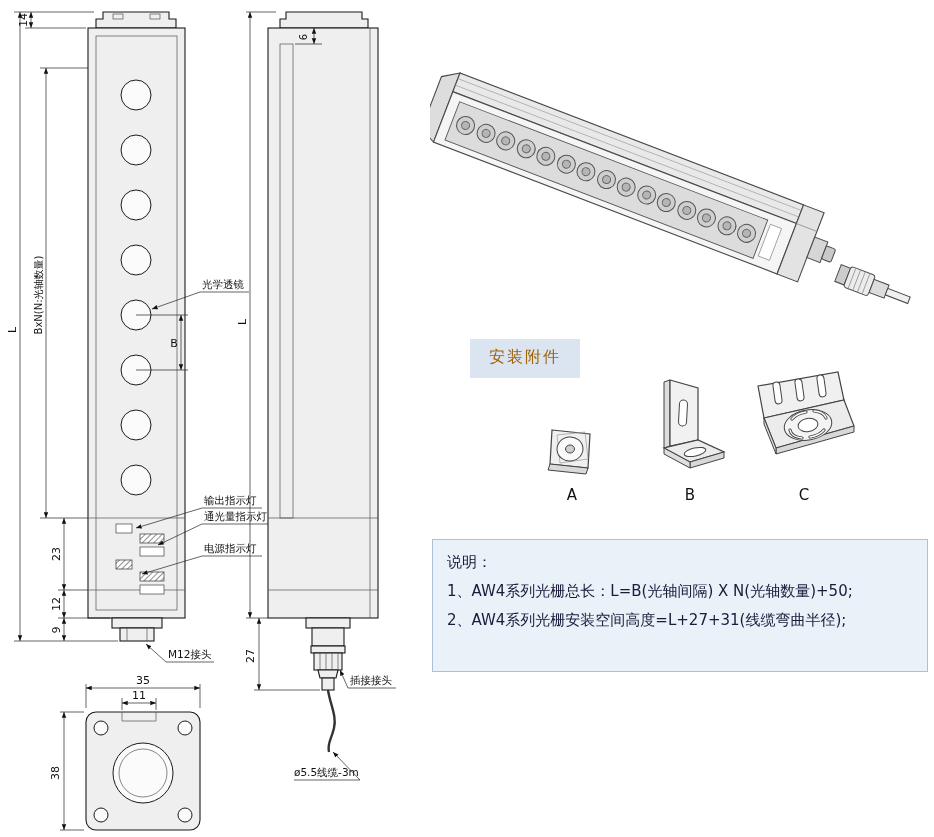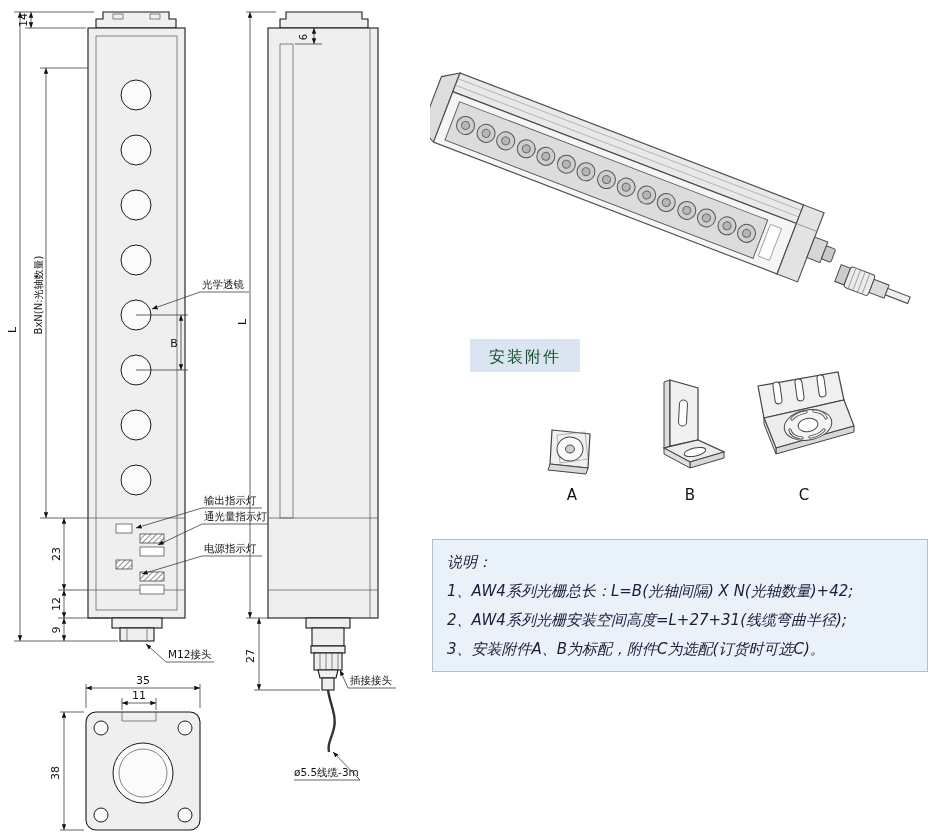"安装附件" .acc-title { color: #14532d -> #a16207; height: 33px -> 39px }
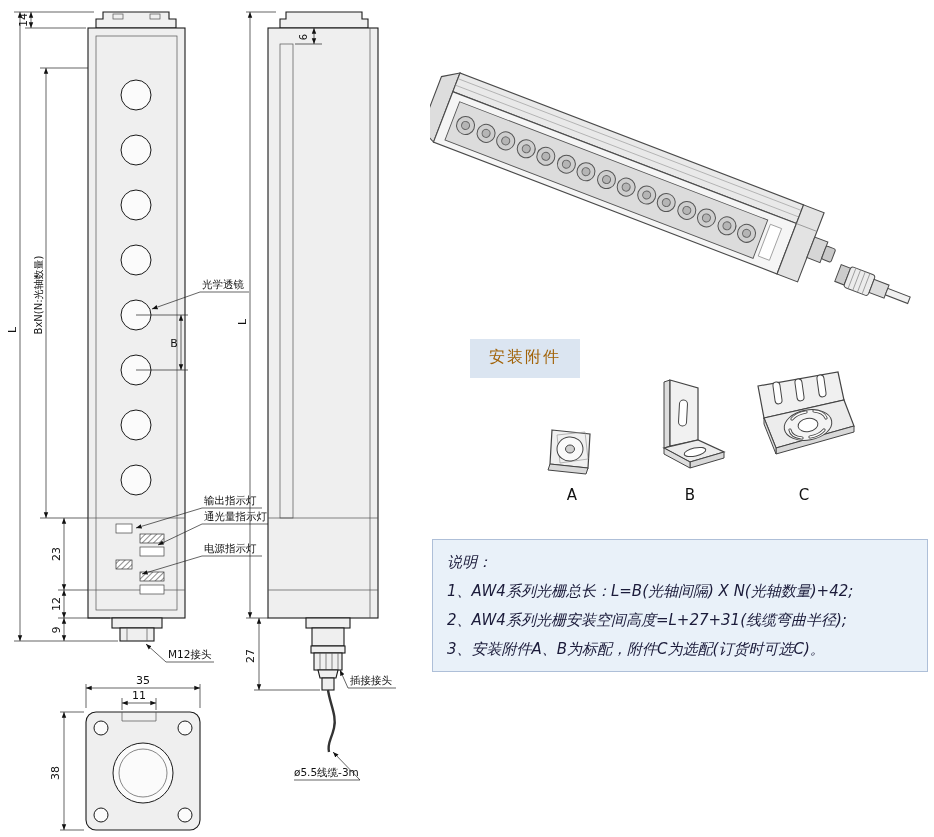"说明：" .note-line { font-style: italic -> none }
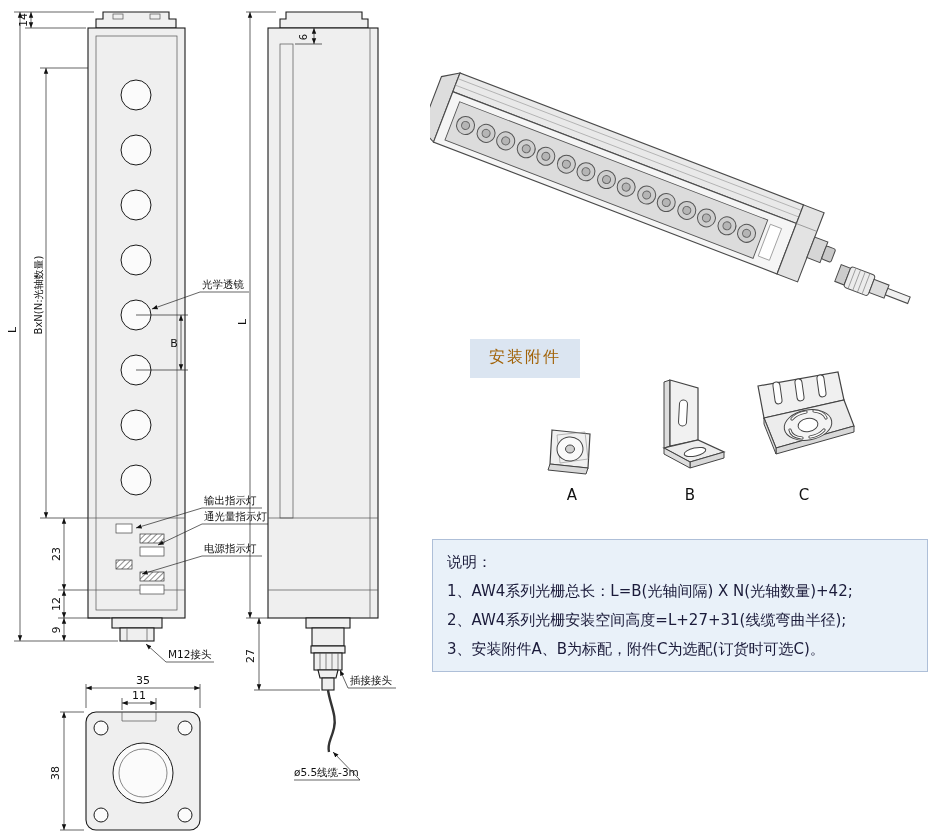"1、AW4系列光栅总长：L=B(光轴间隔) X N(光轴数量)+42;" div.note-line { text: +42 -> +50 }
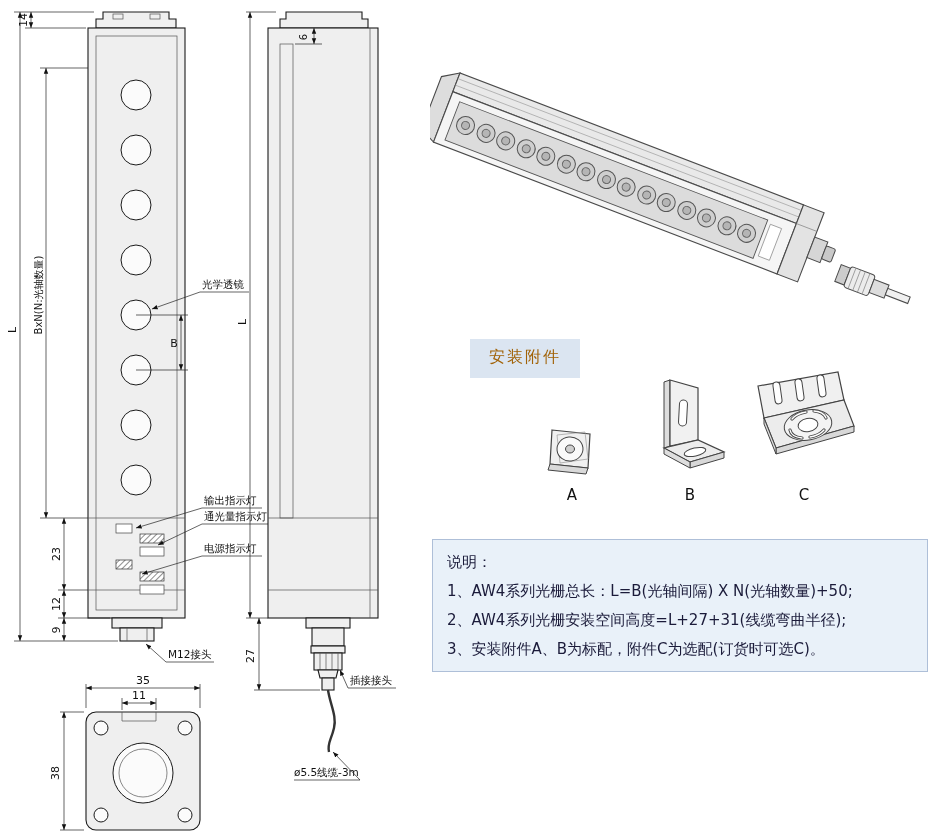"3、安装附件A、B为标配，附件C为选配(订货时可选C)。" div.note-line { html: <div>3、安装附件A、B为标配，附件C为选配(订货时可选C)。</div> -> none }
